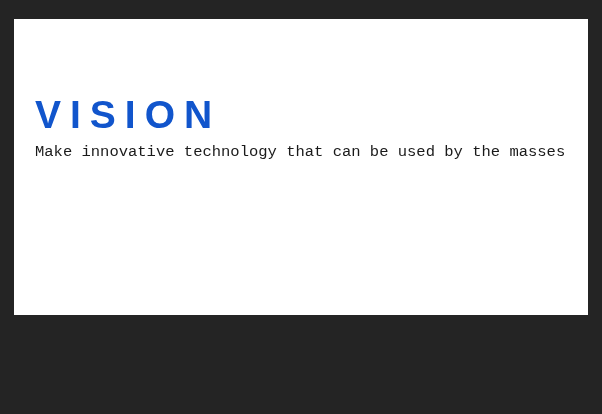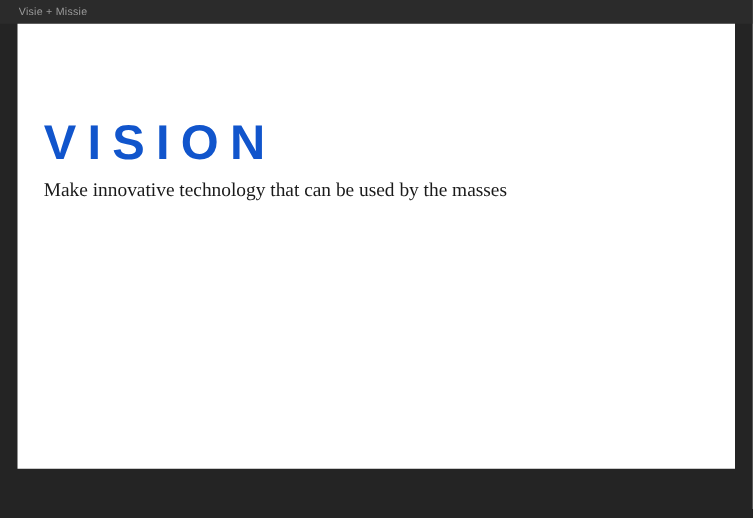"Visie + Missie" div { html: <div> <span>Visie + Missie</span> </div> -> none }
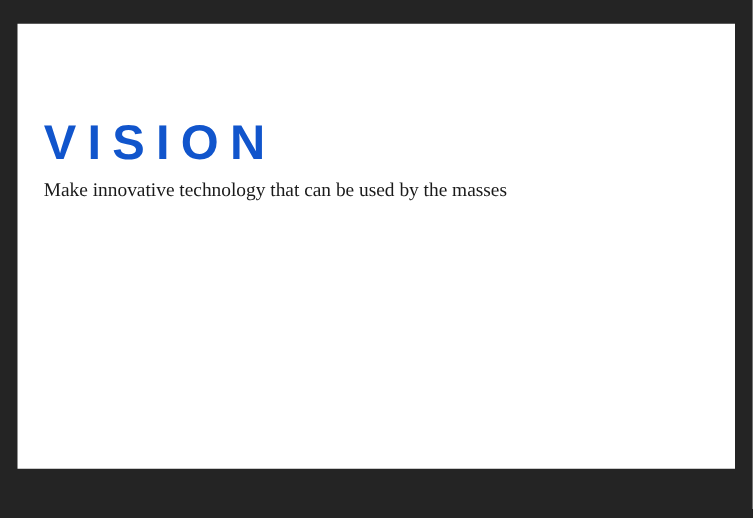"VISION" #slide-canvas { height: 356px -> 296px }
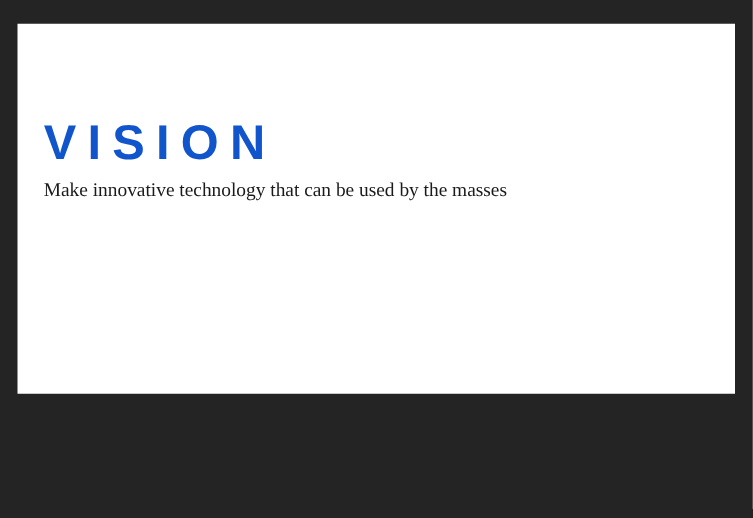"Make innovative technology that can" .body-text { font-family: Liberation Serif, serif -> Liberation Mono, monospace }
